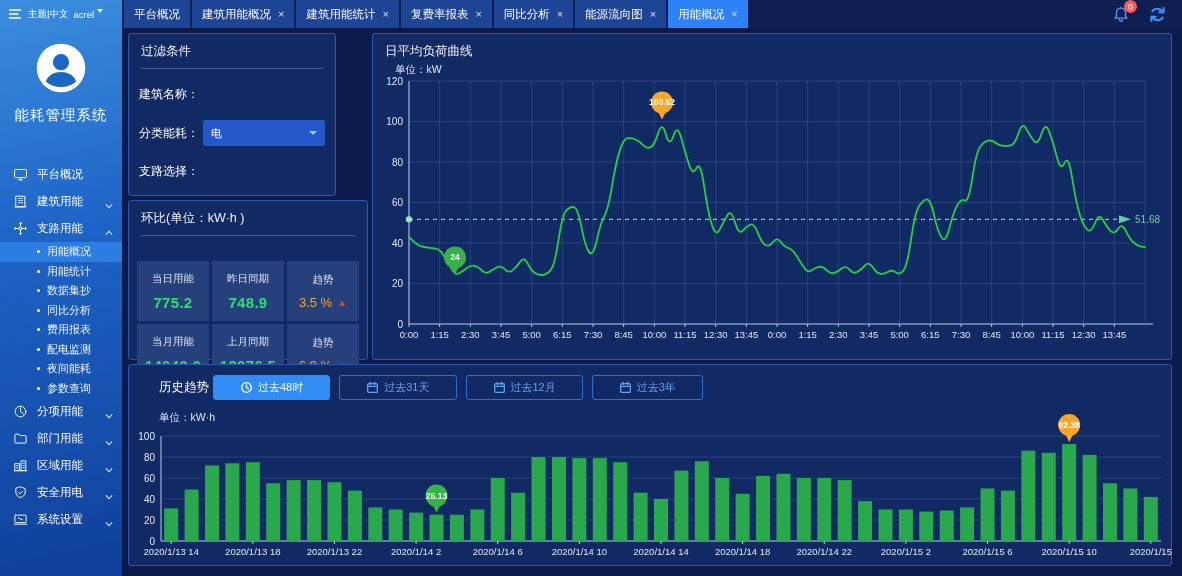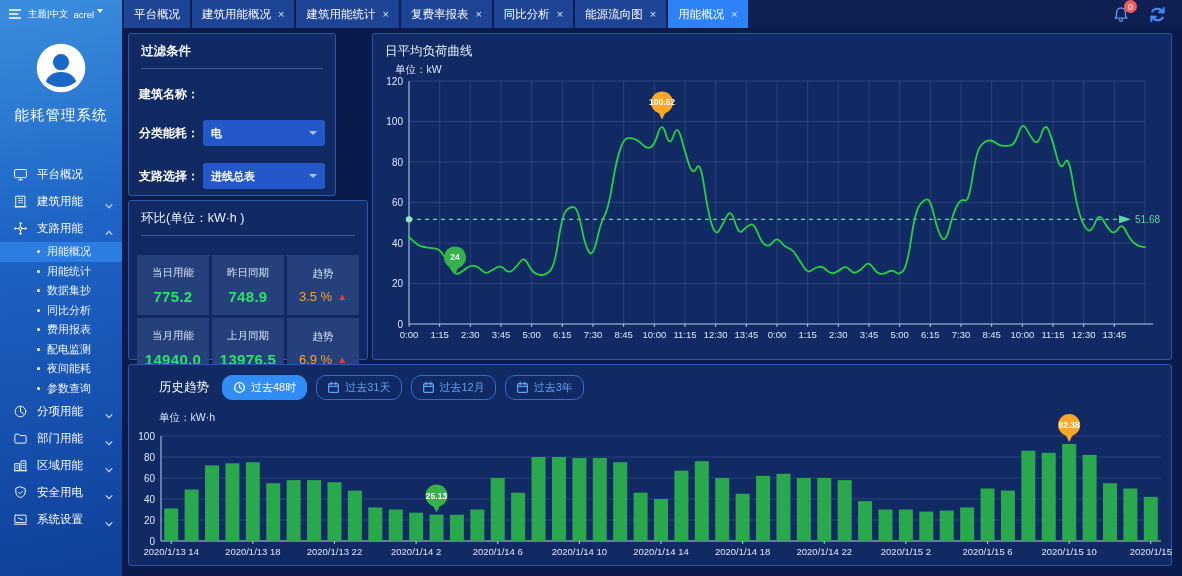"过滤条件" #filter-panel { font-weight: bold -> none }
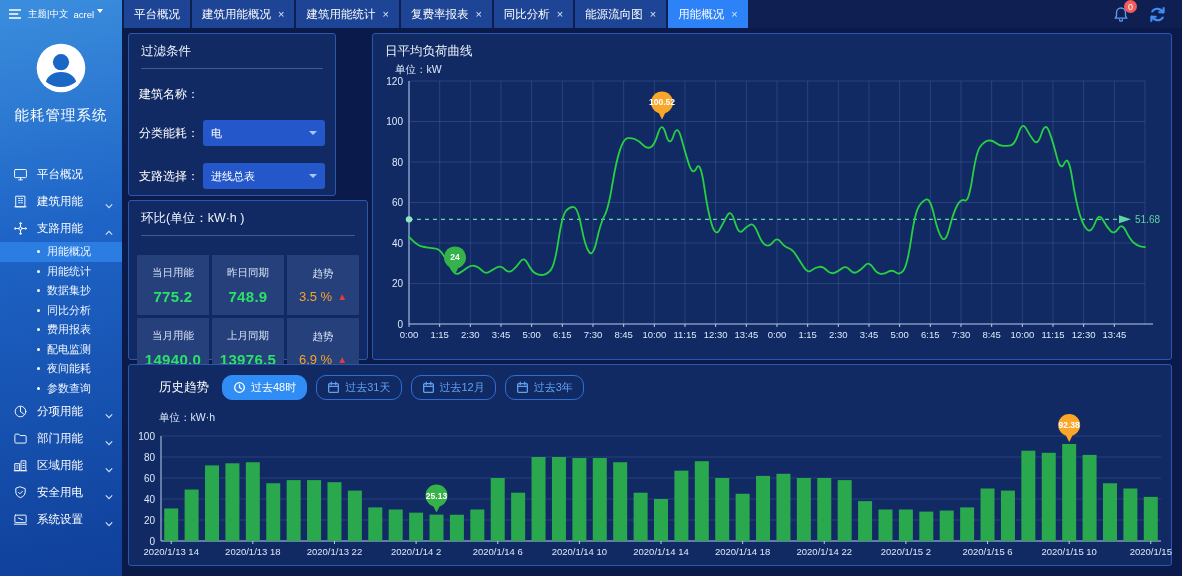"进线总表" span.f-select { html: <span> <span>进线总表</span> <span></span> </span> -> none }
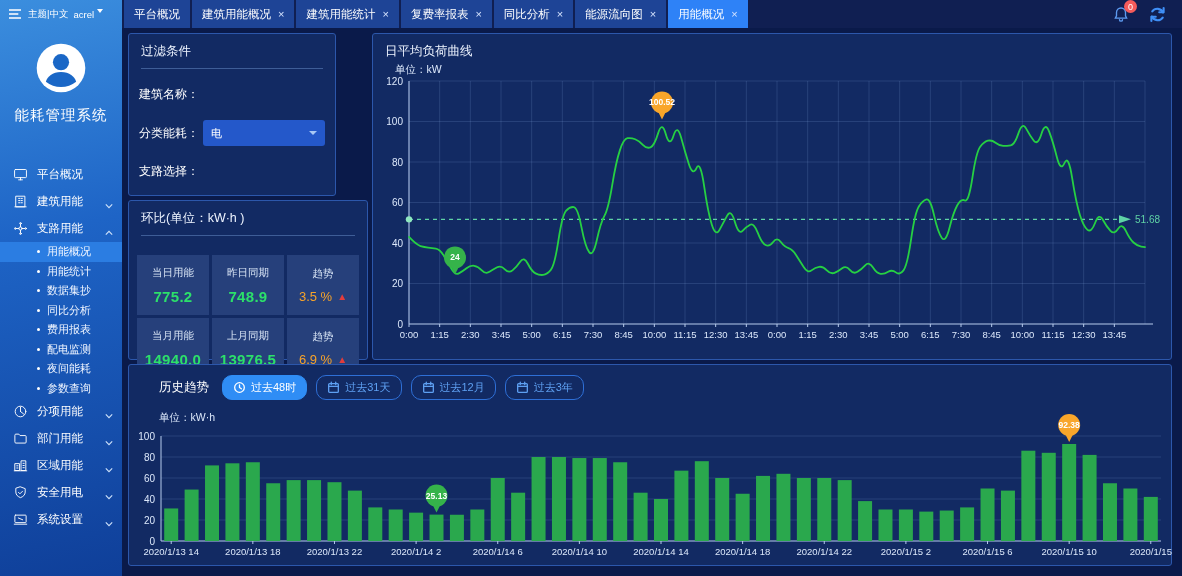"当日用能" .hb-grid { margin: 19px 8px 0 -> 25px 8px 0 }
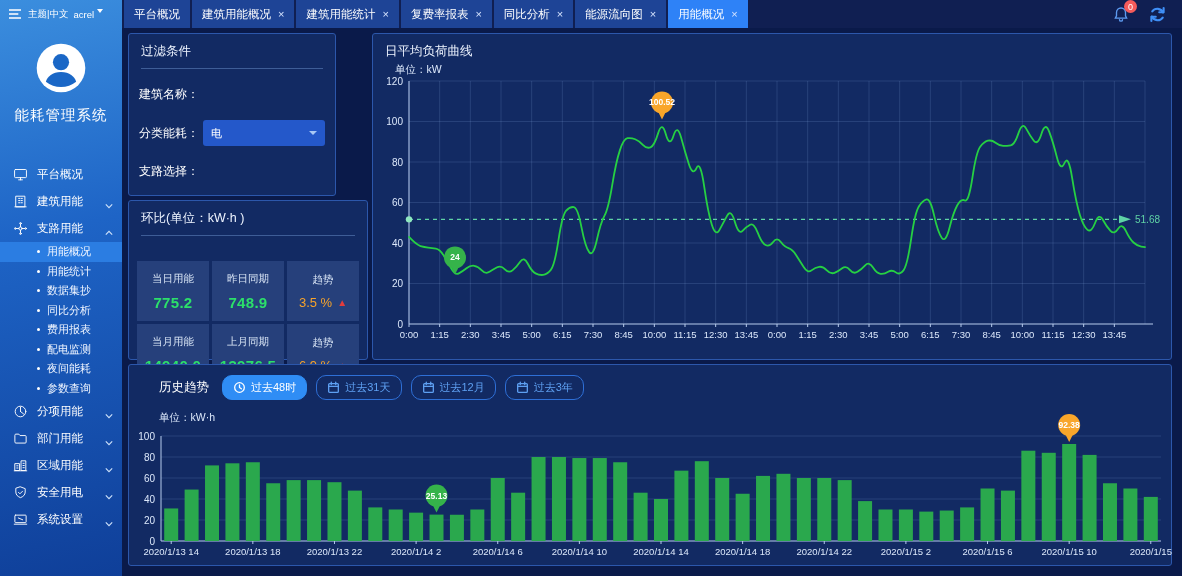"历史趋势" .hist-head { gap: 9px -> none }
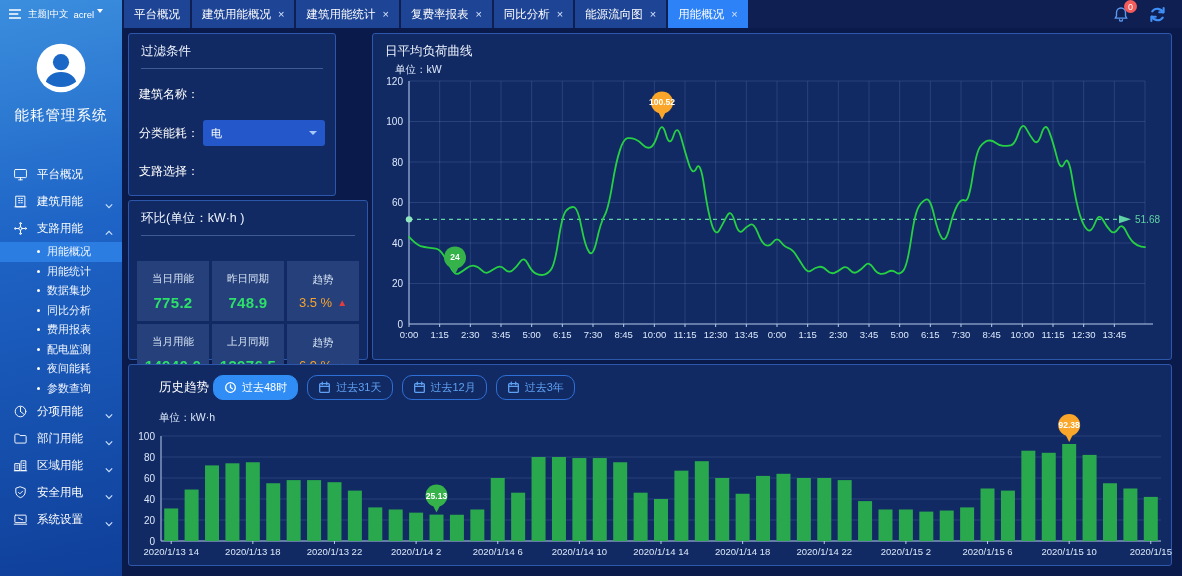"过去48时" .hist-btn { border-radius: 10px -> 3px; padding: 4px 10px -> 4px 26px }
